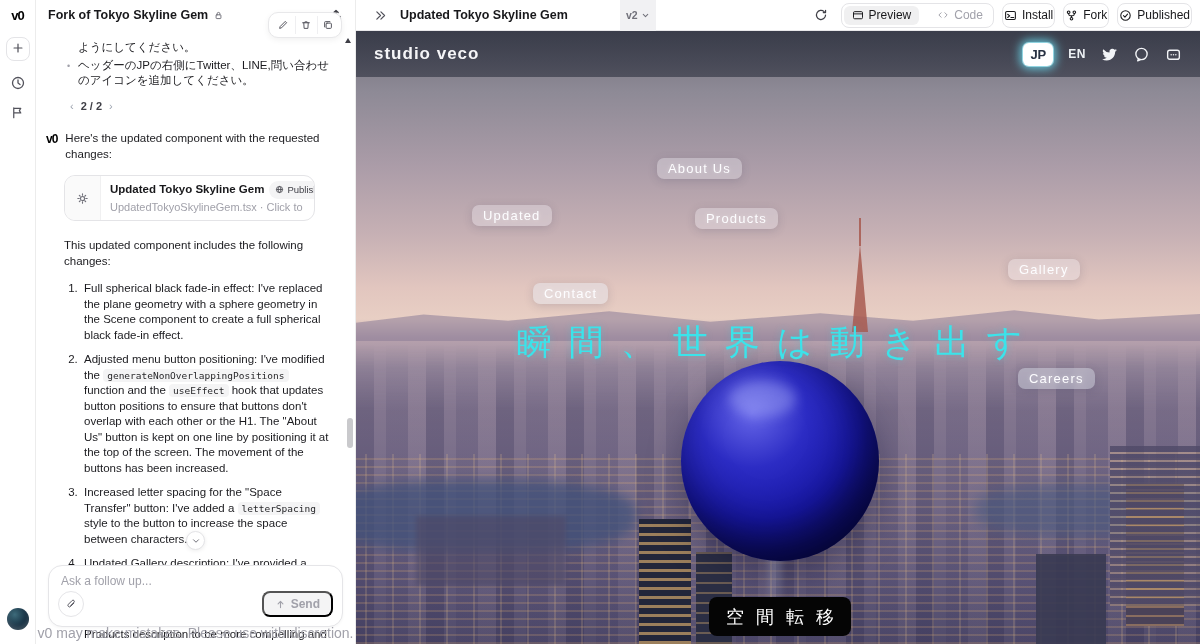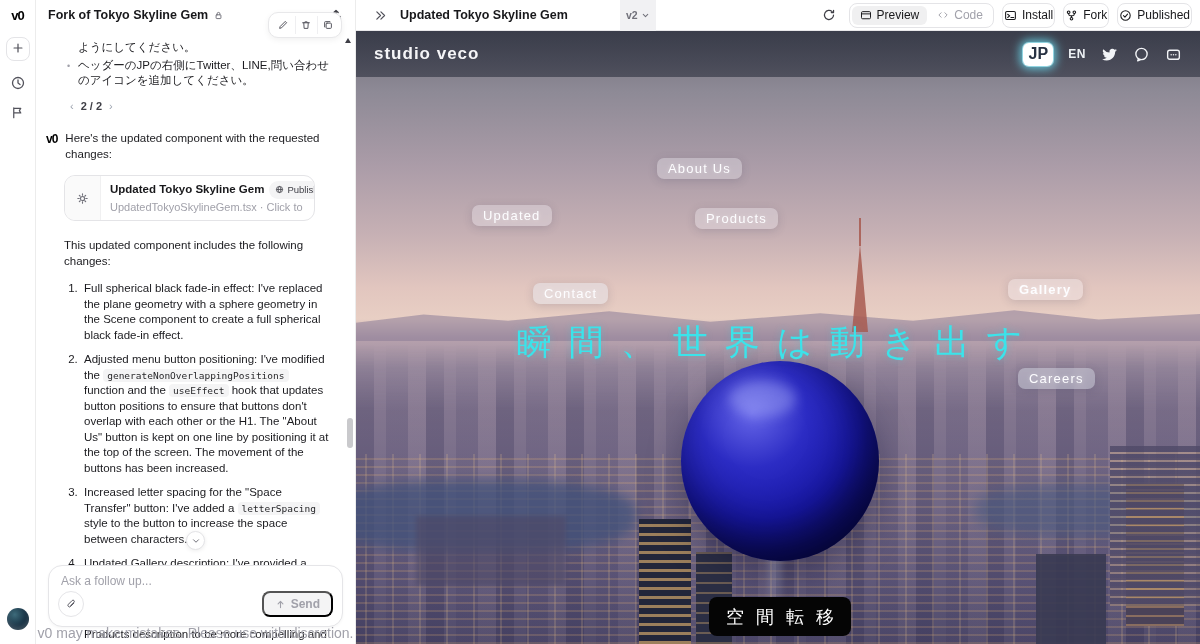"Preview" .segmented { gap: 2px -> 10px }
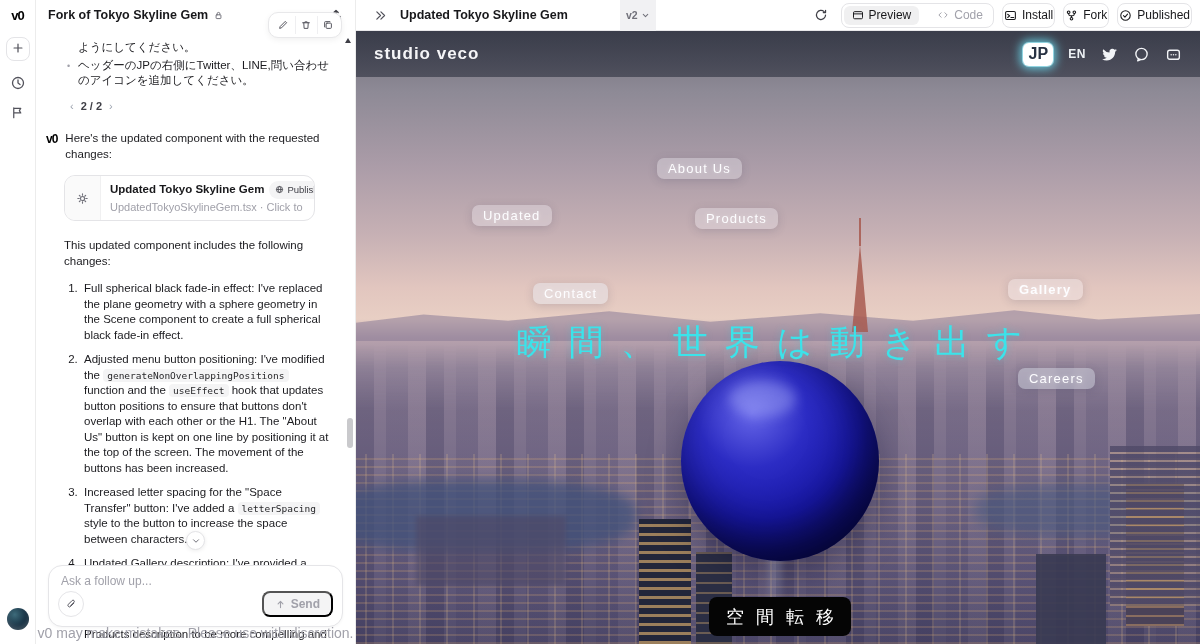"JP" .lang-jp { font-size: 16px -> 13px }
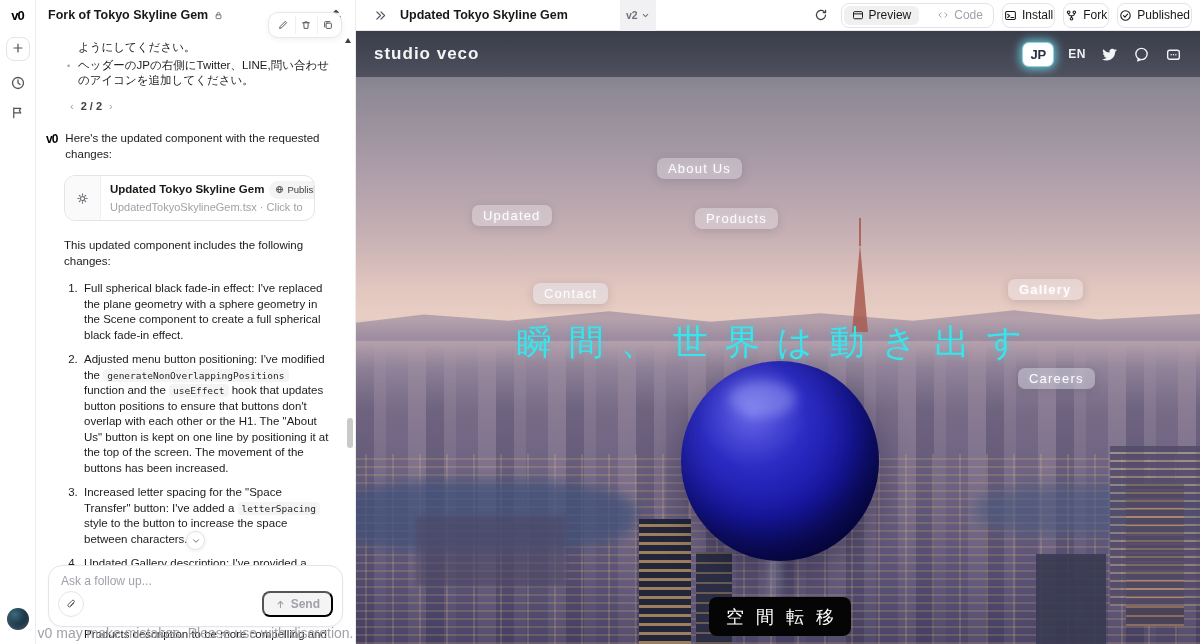"Gallery" .mb4 { font-weight: bold -> none; top: 248px -> 228px }
